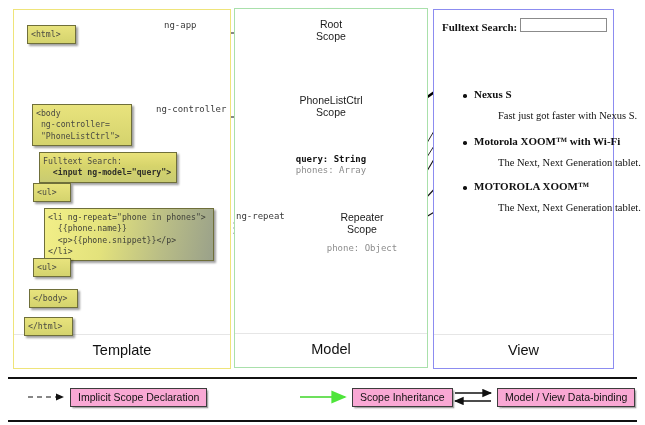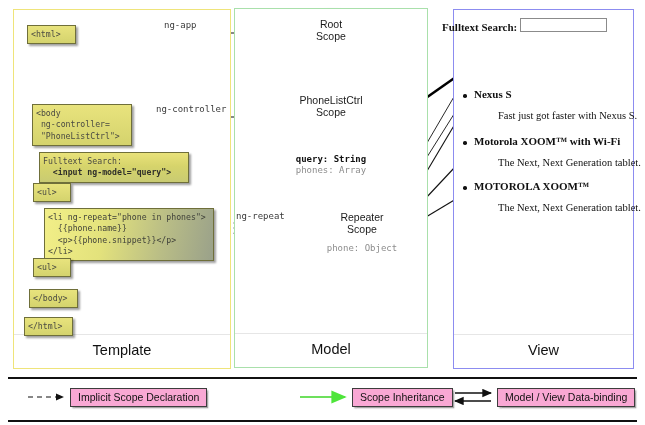"Fulltext Search: <input" div.codebox { width: 150px -> 138px }
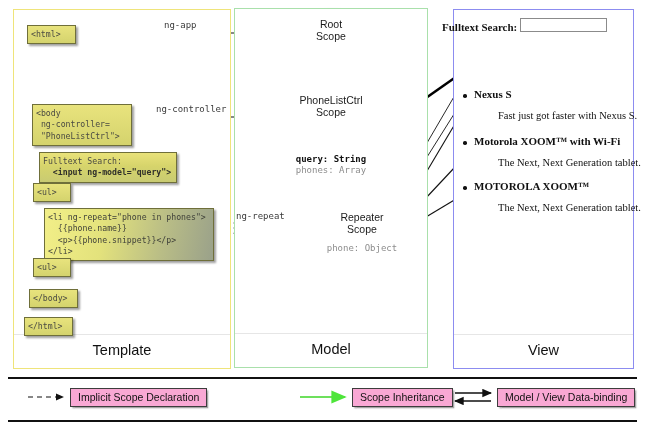"View" .panel-view { left: 453px -> 433px }
